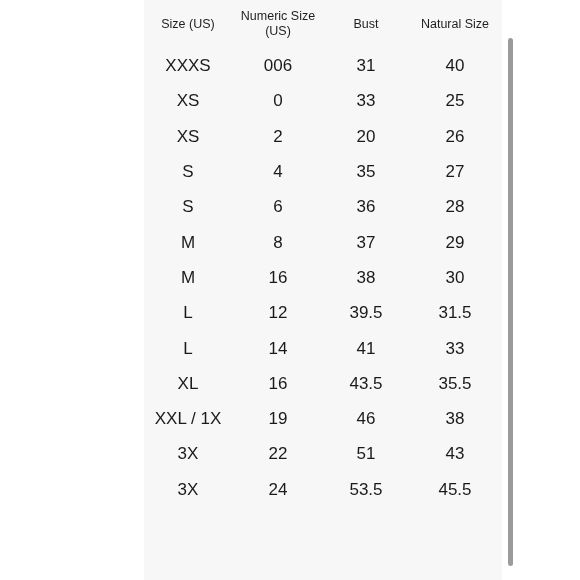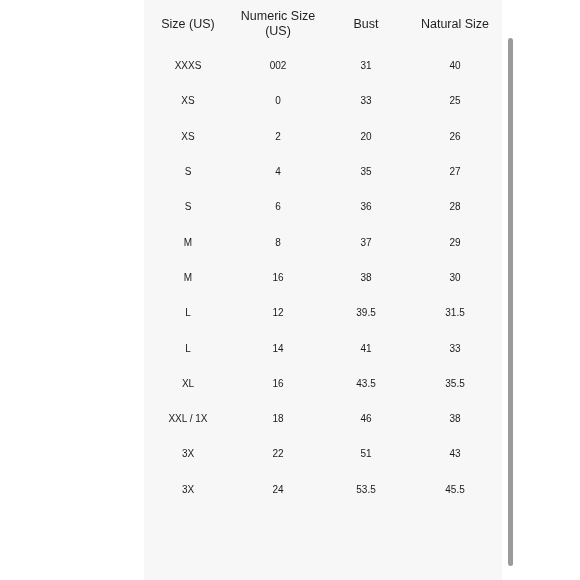"XXXS" table.size-chart tbody td { font-size: 10px -> 17px }
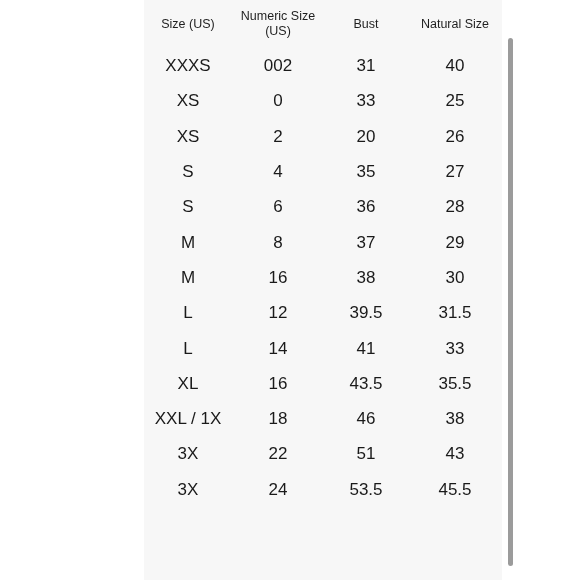"002" td { text: 002 -> 006 }
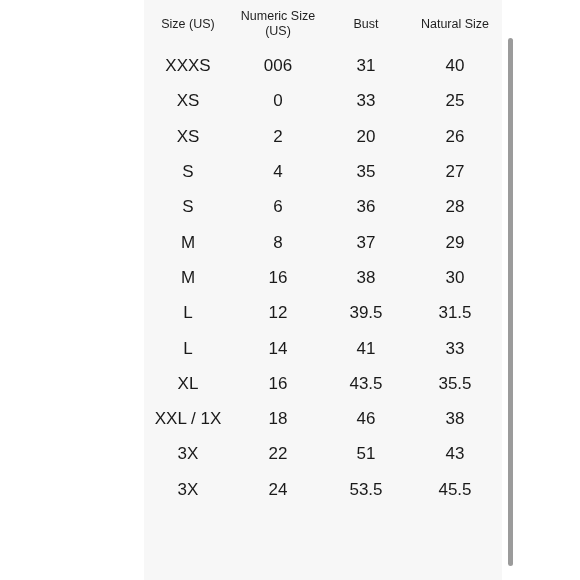"18" td { text: 18 -> 19 }
